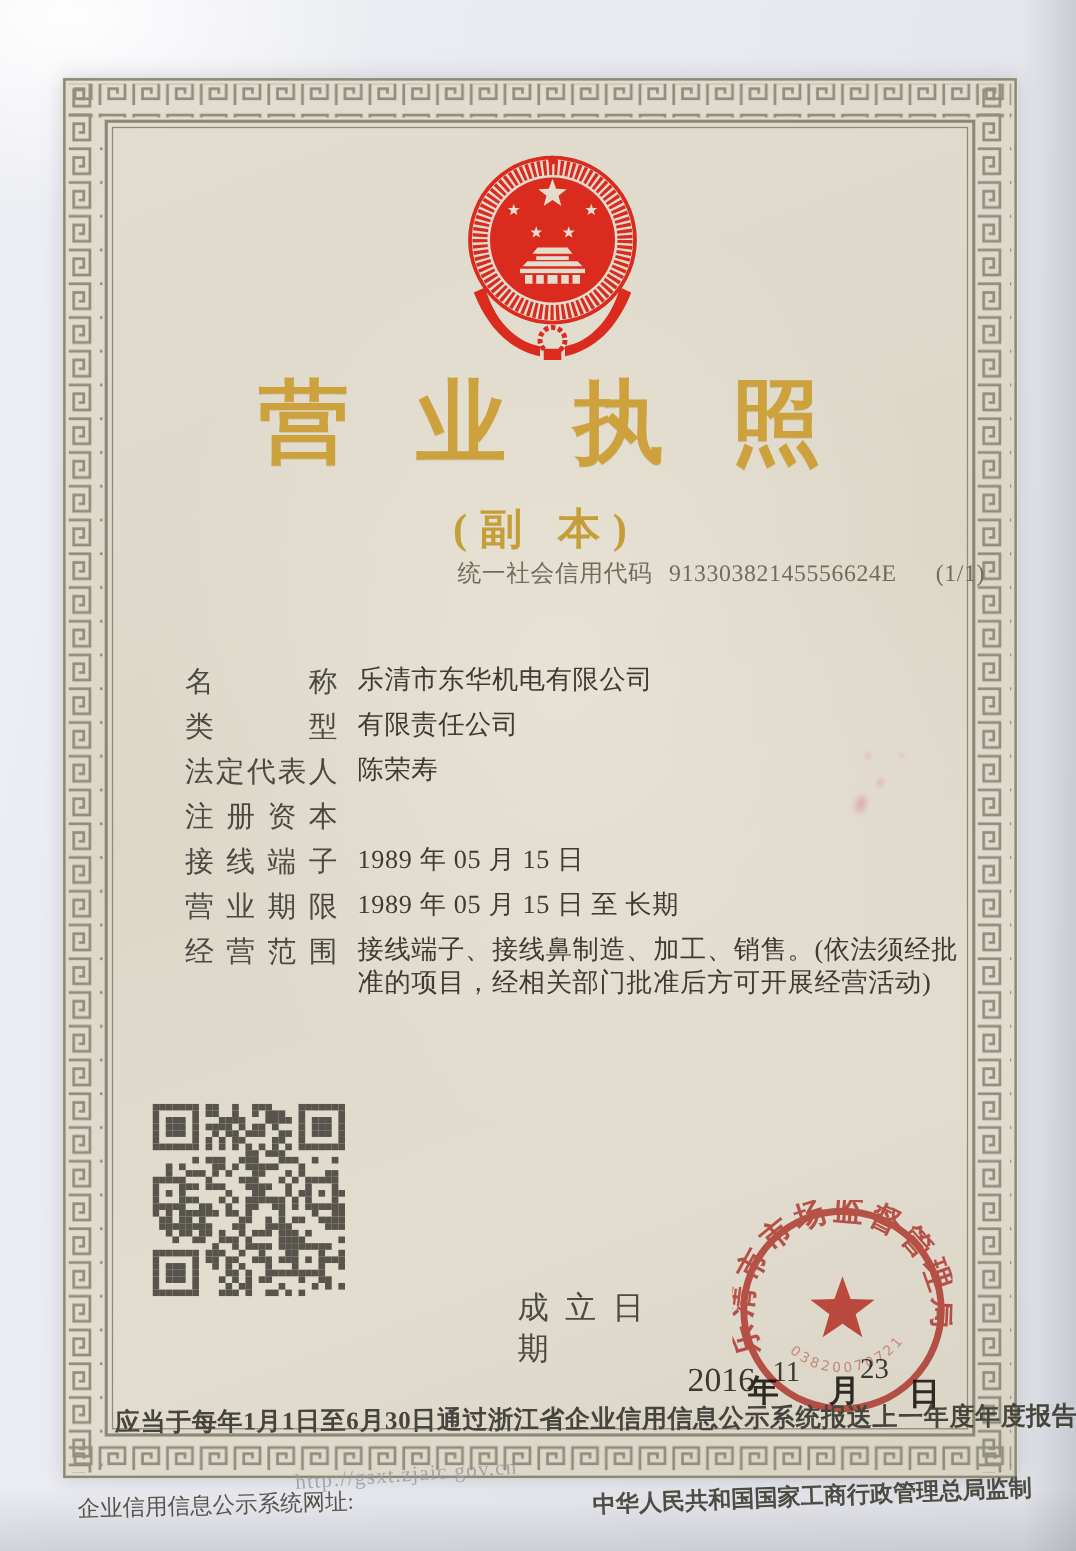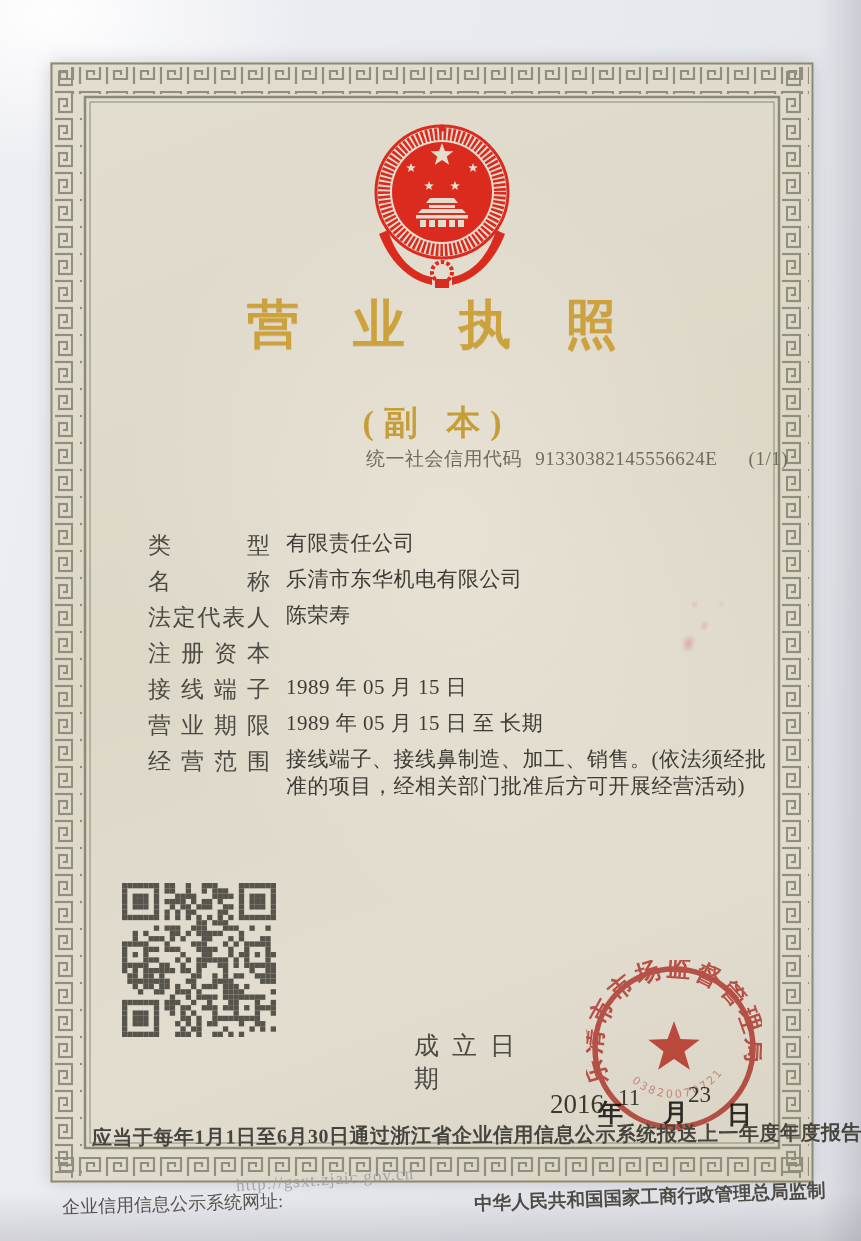"营业执照" .title { font-size: 52px -> 72px }
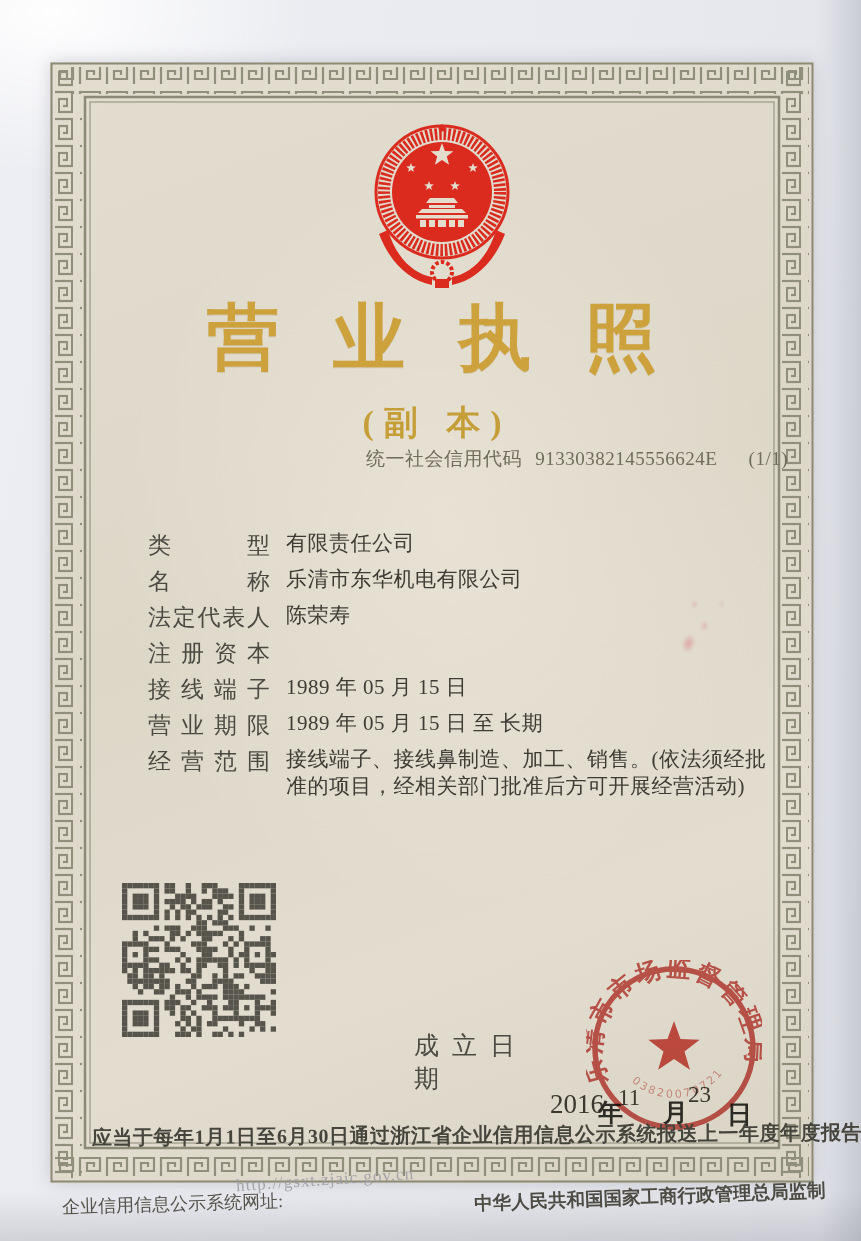"类型" div.frow { order: before "名称" -> after "名称" }
